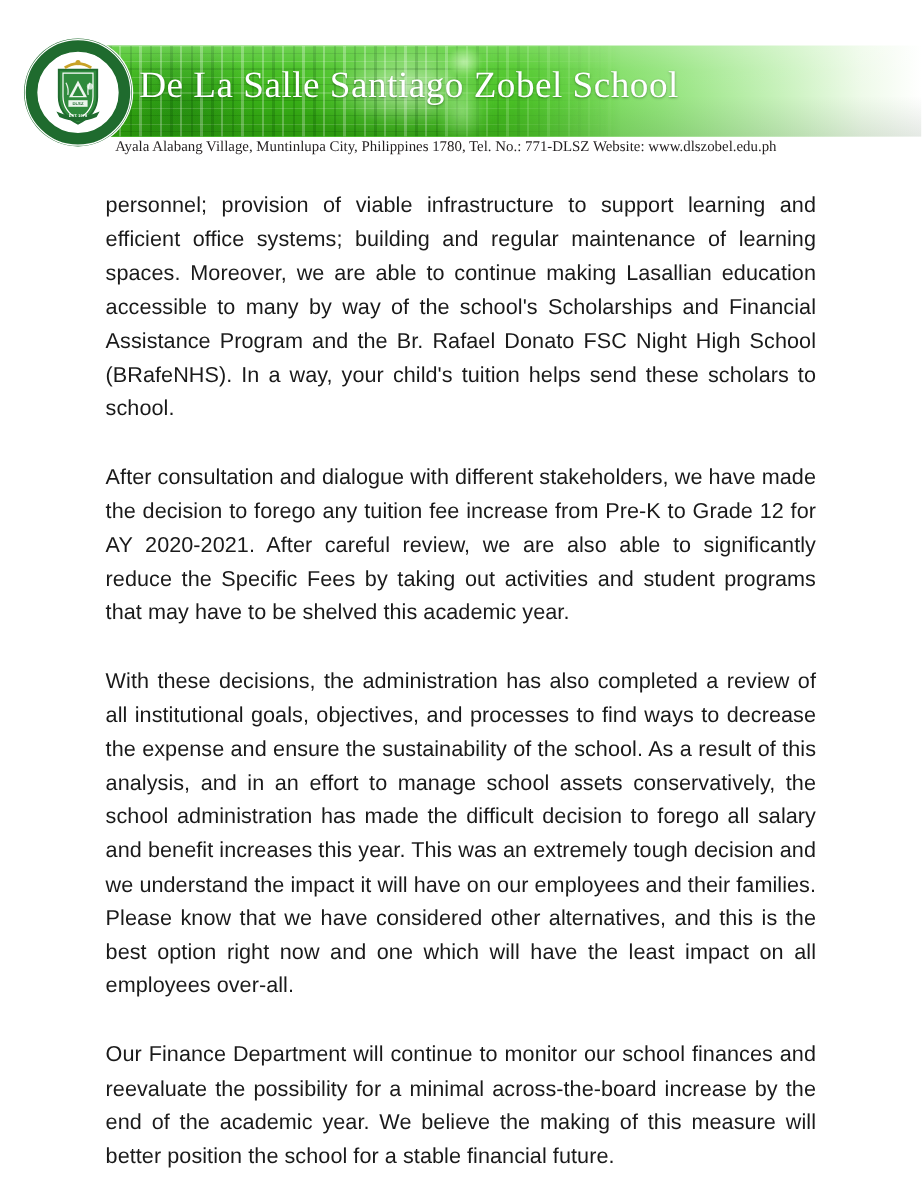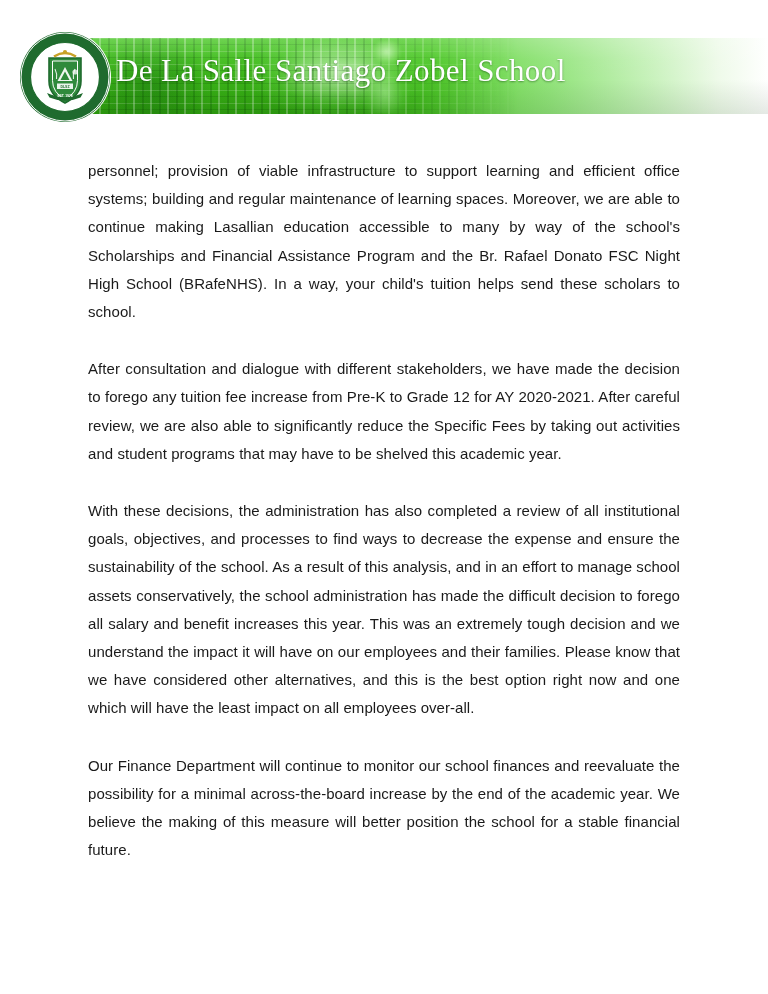"Ayala Alabang Village, Muntinlupa City," div.letterhead-tagline { html: none -> <div>Ayala Alabang Village, Muntinlupa City, Philippines 1780, Tel. No.: 771-DLSZ Website: www.dlszobel.edu.ph</div> }
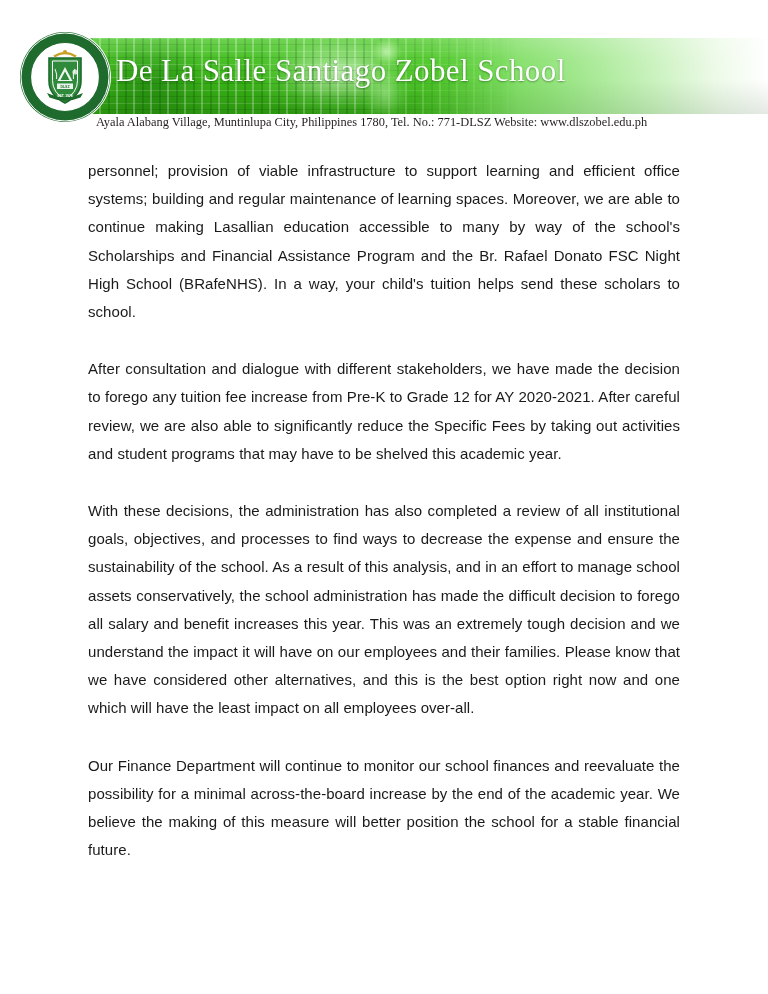"personnel; provision of viable" .letter-paragraph { font-size: 15px -> 18px }
